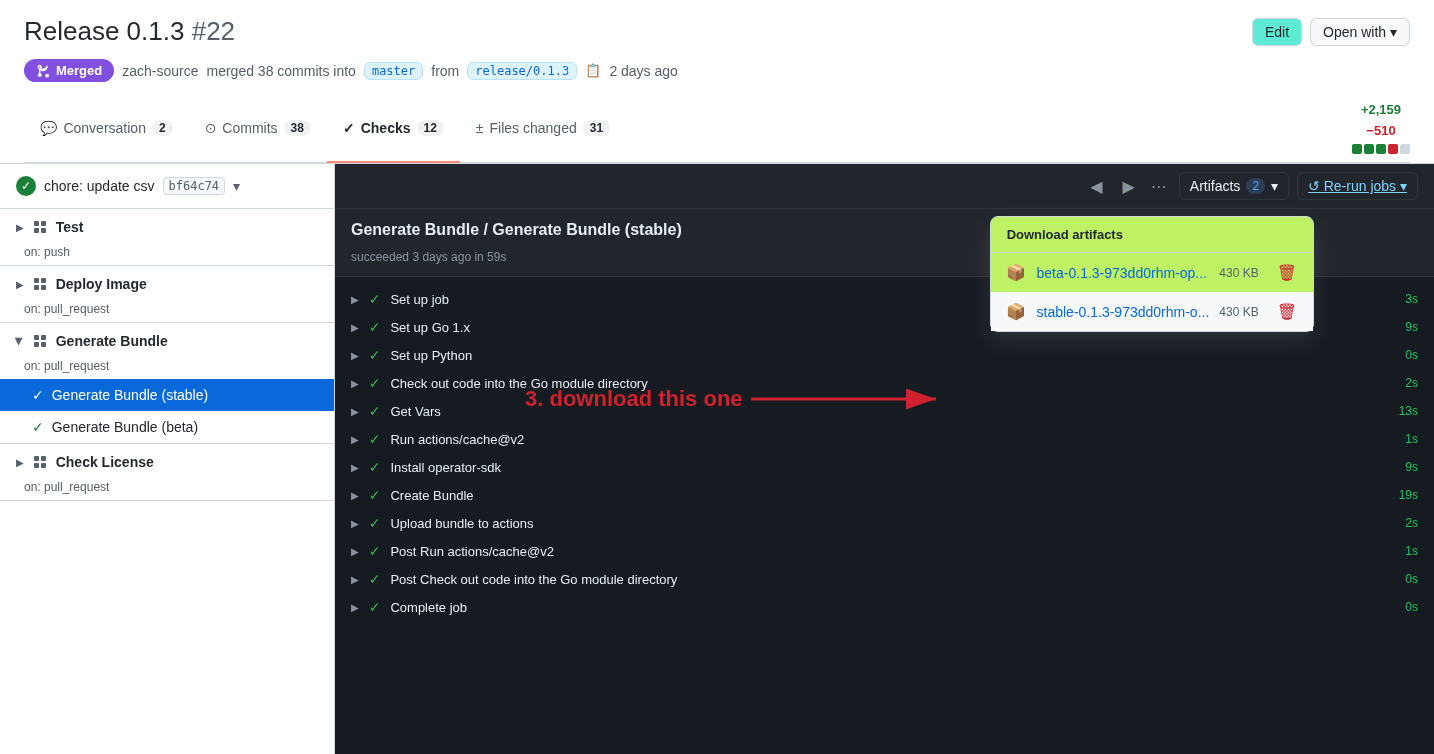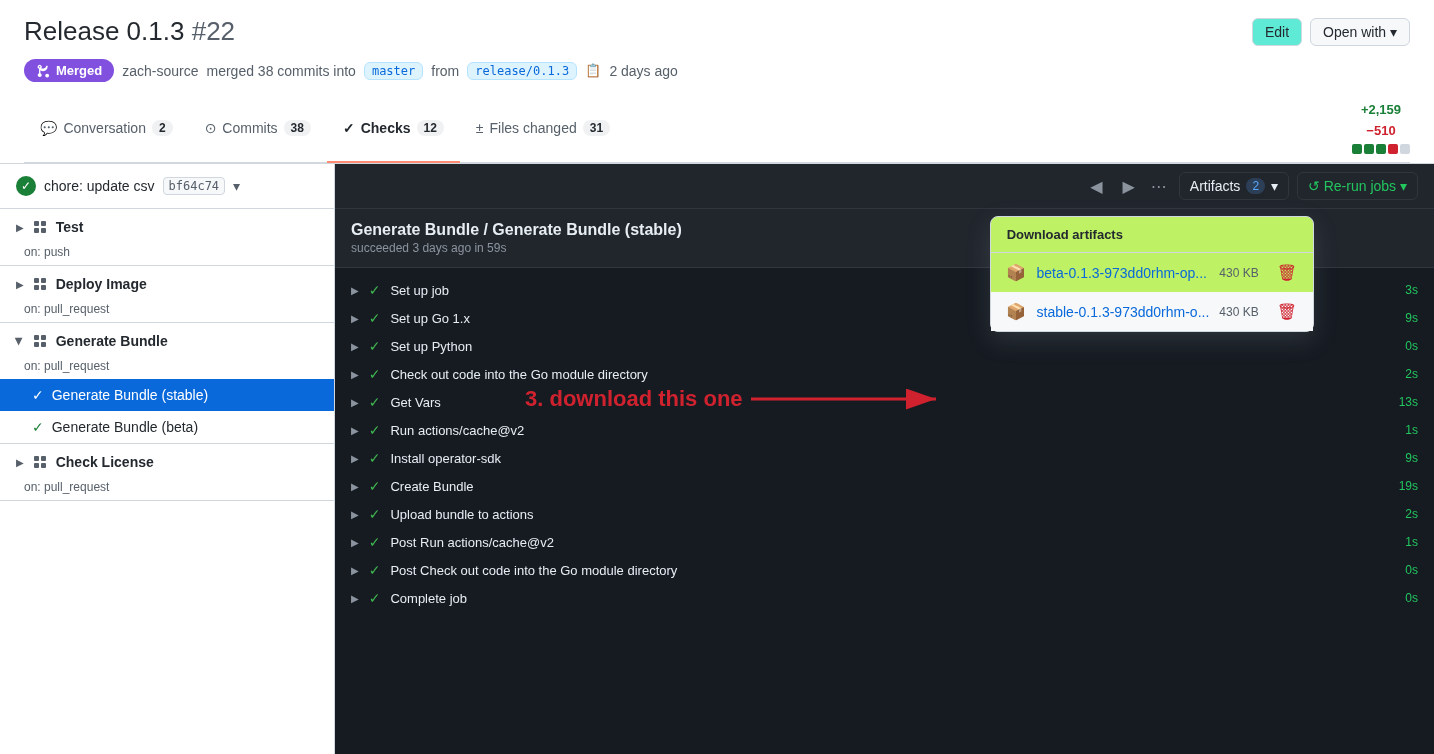"↺ Re-run jobs ▾" .rerun-btn { color: #22c55e -> #7dd3fc; text-decoration: none -> underline }
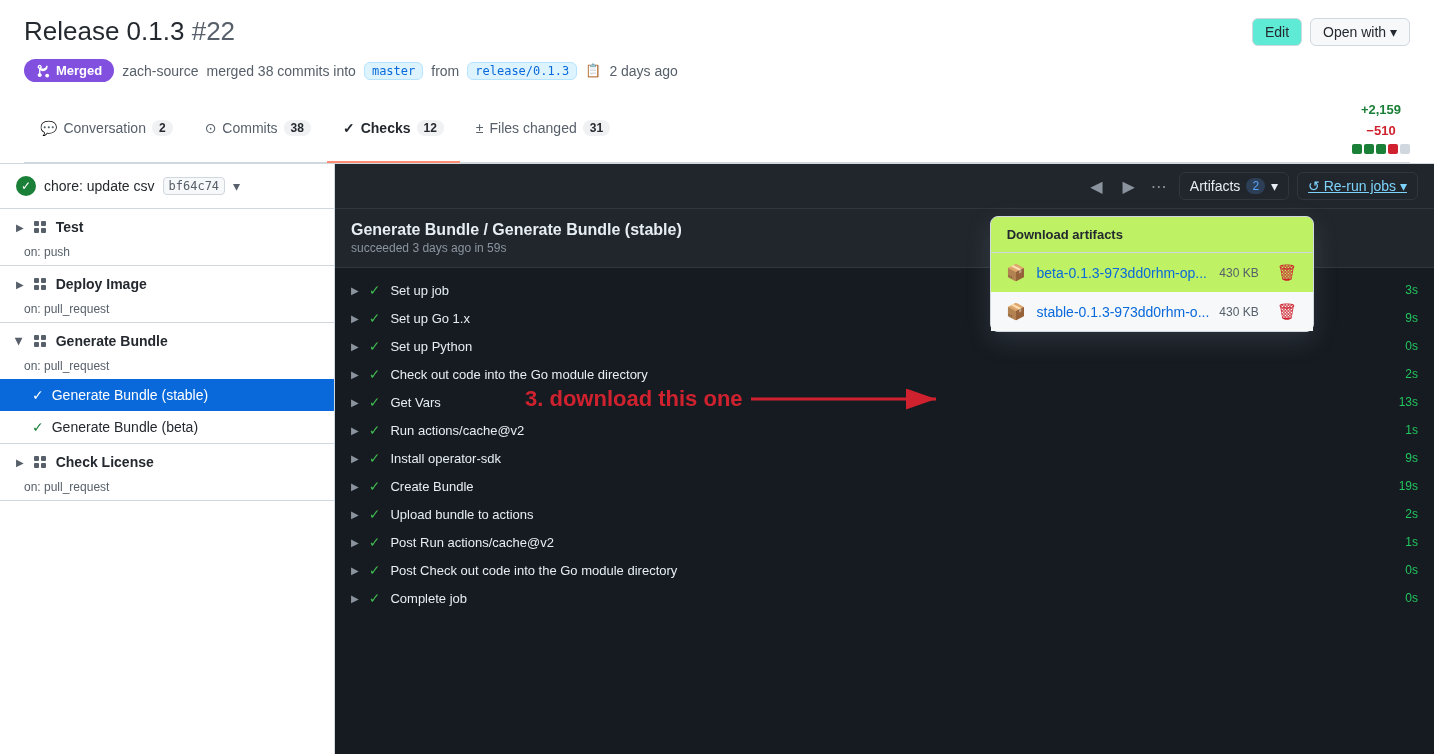"succeeded 3 days ago in" .job-header-subtitle { margin-top: 2px -> 11px }
